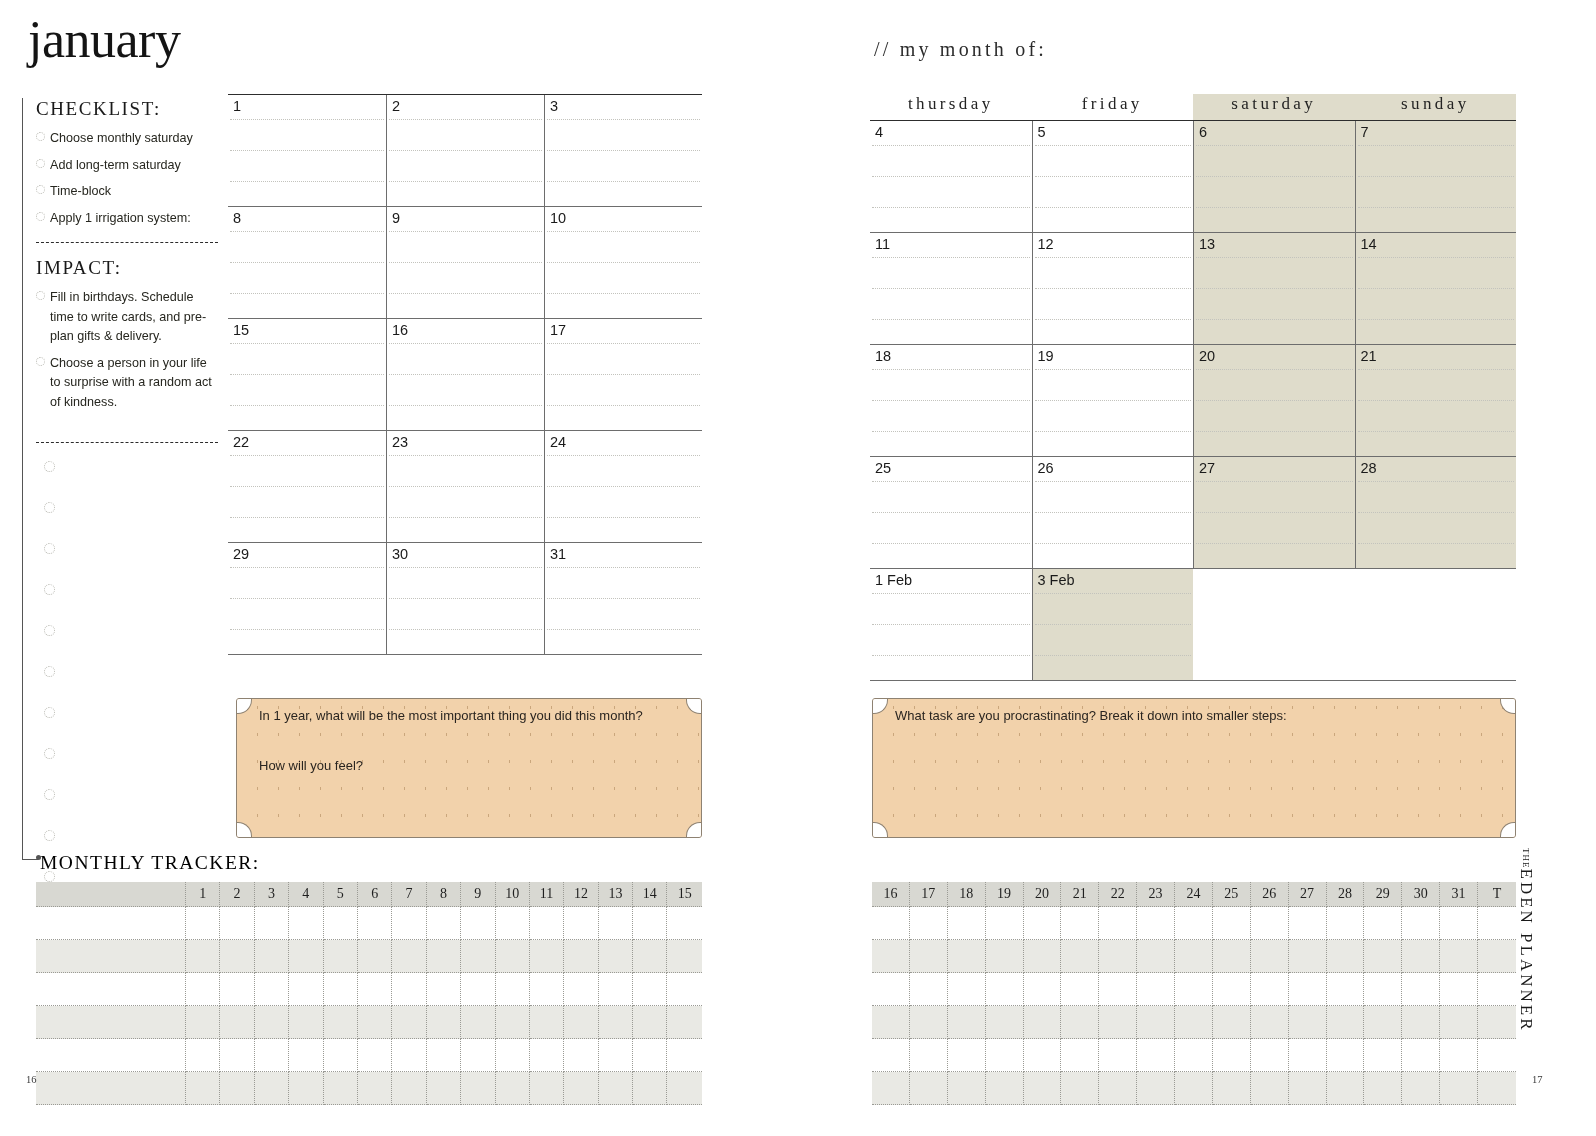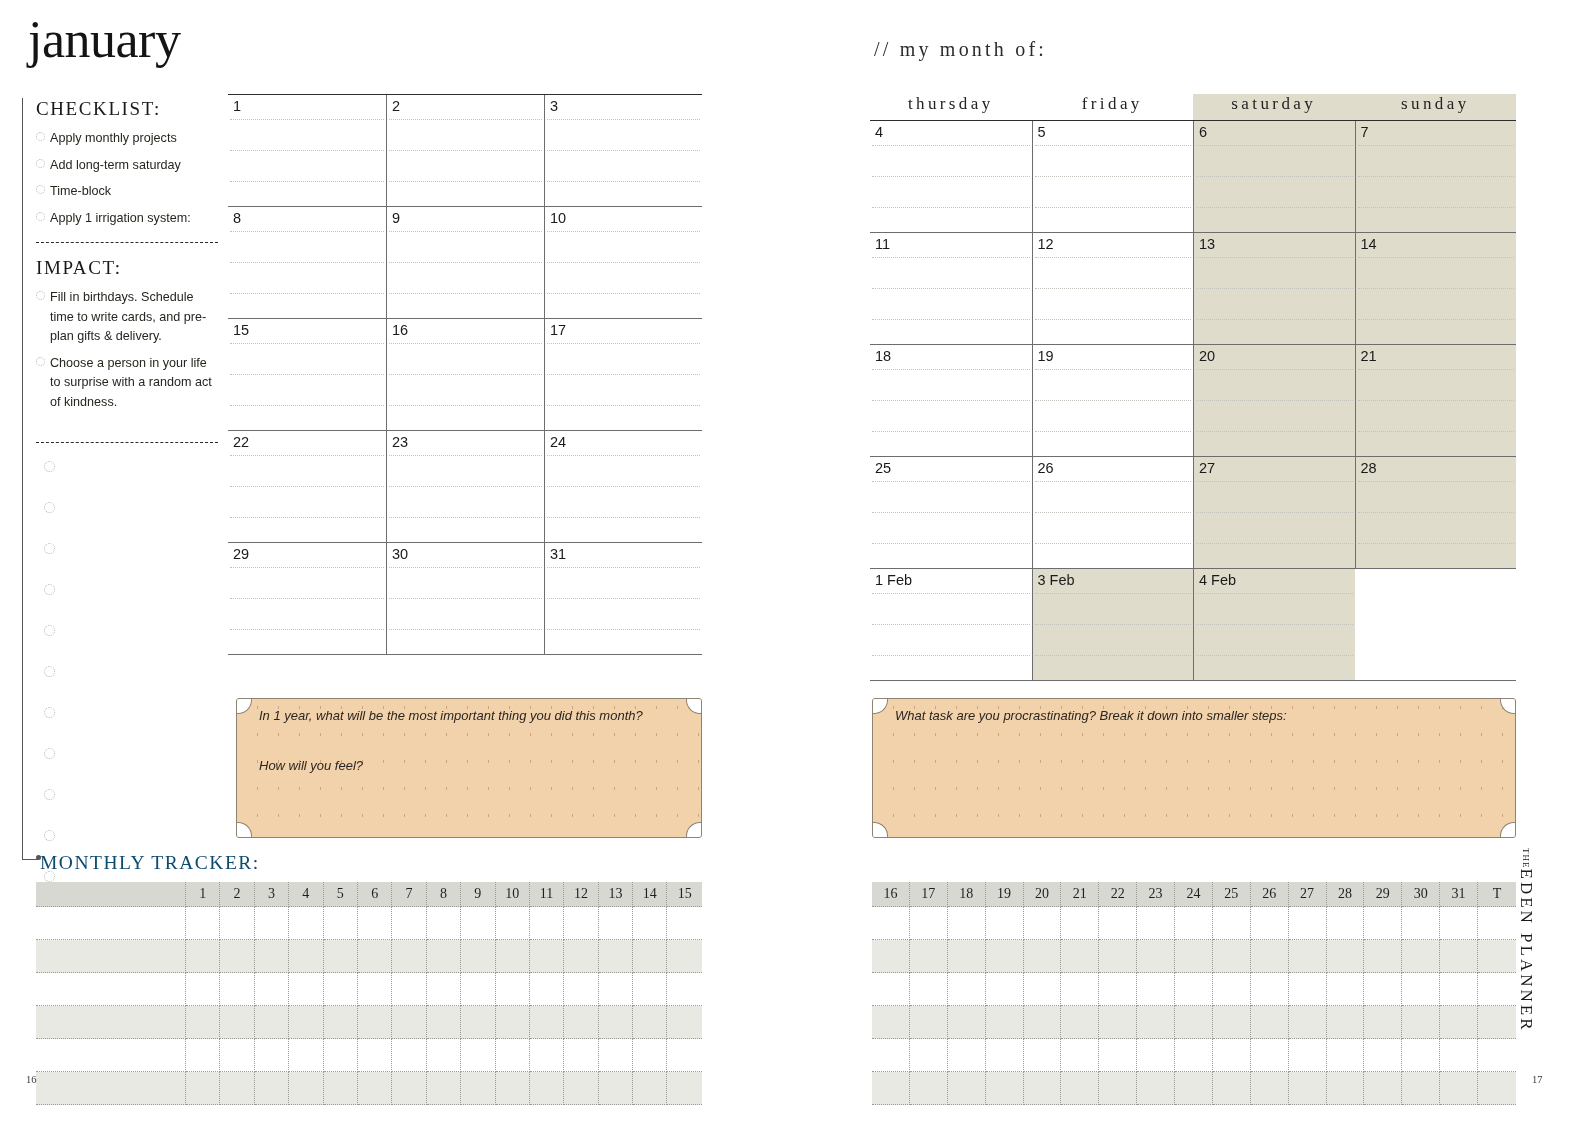"Apply monthly projects" span { text: Apply monthly projects -> Choose monthly saturday }
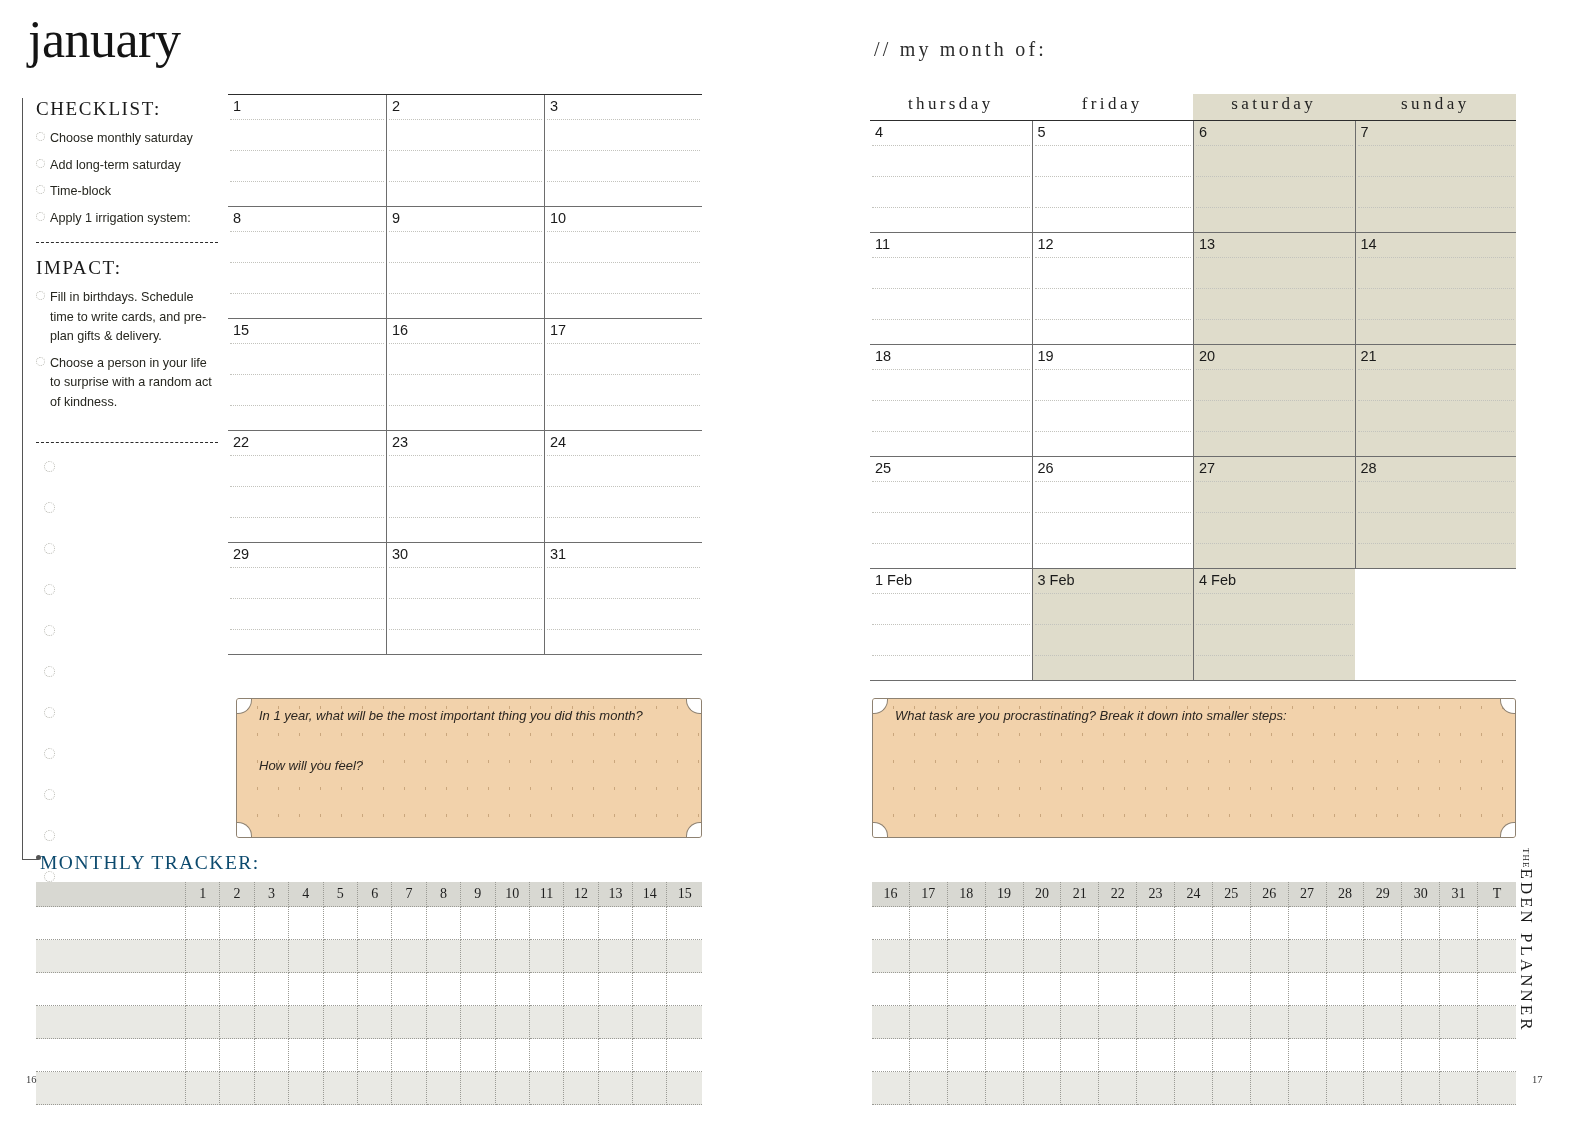"4 Feb" div.cell { html: <div> <div>4 Feb</div> <div> <div></div> <div></div> <div></div> </div> </div> -> none }
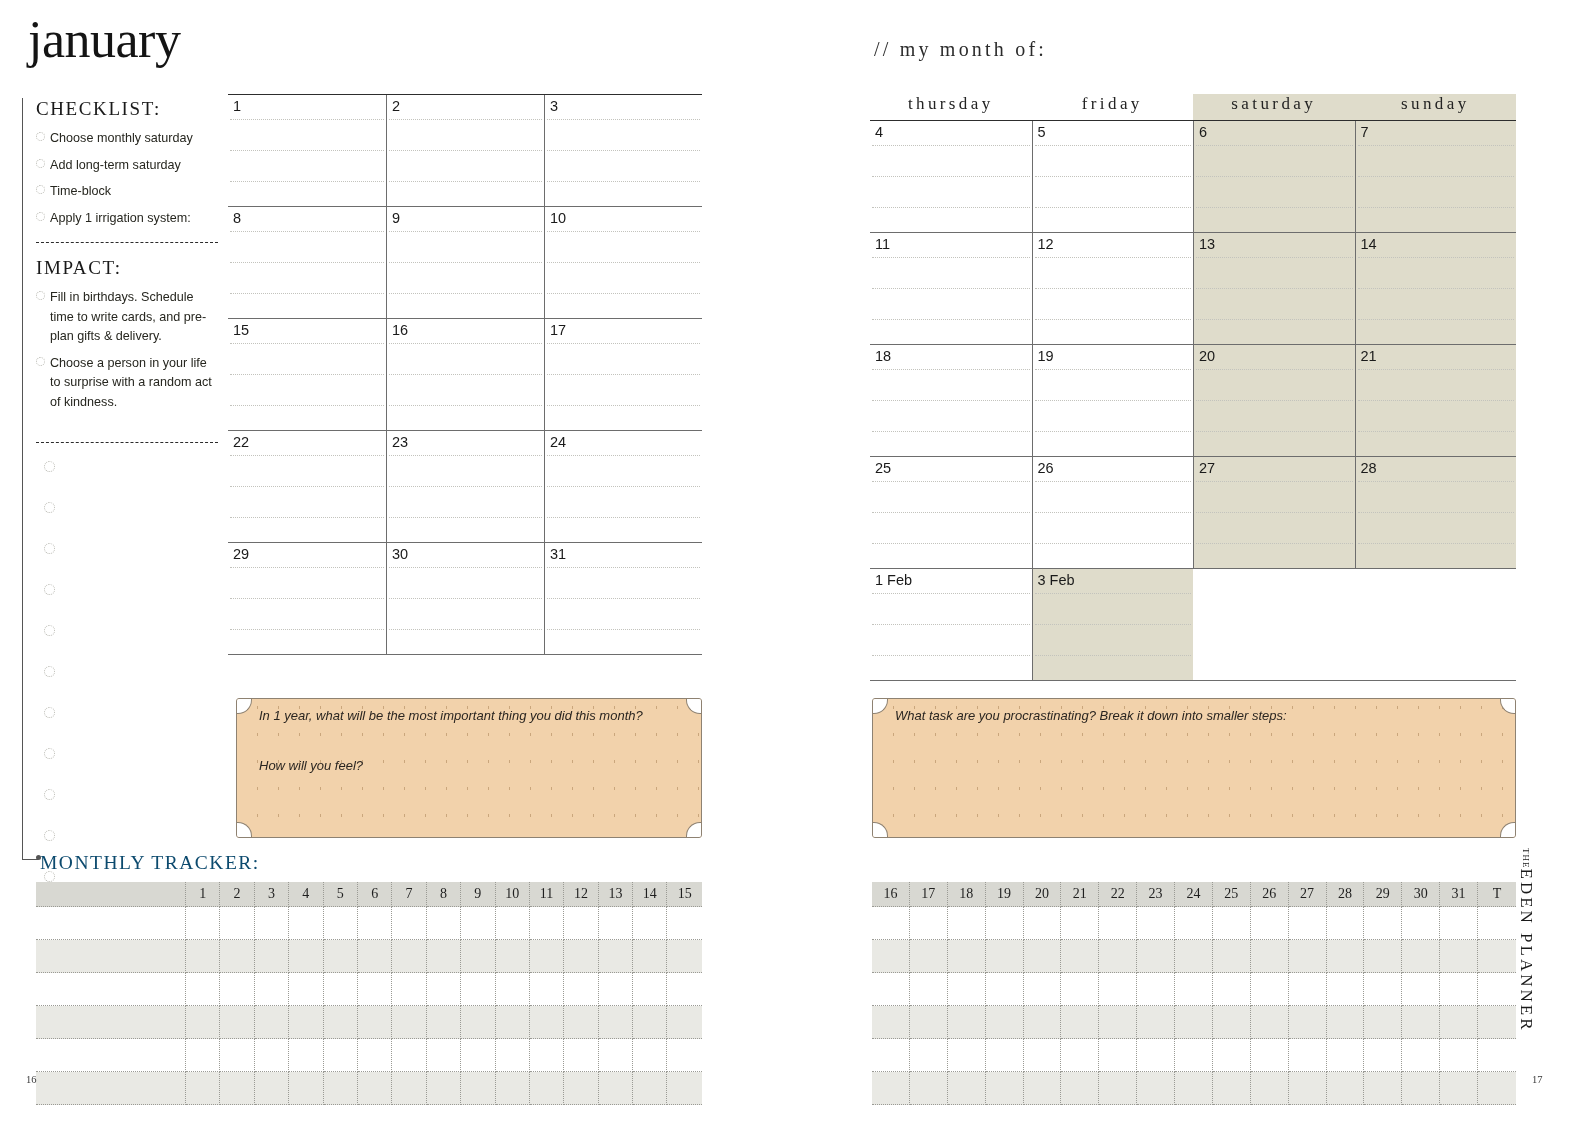"In 1 year, what will" .prompt { font-style: italic -> none }
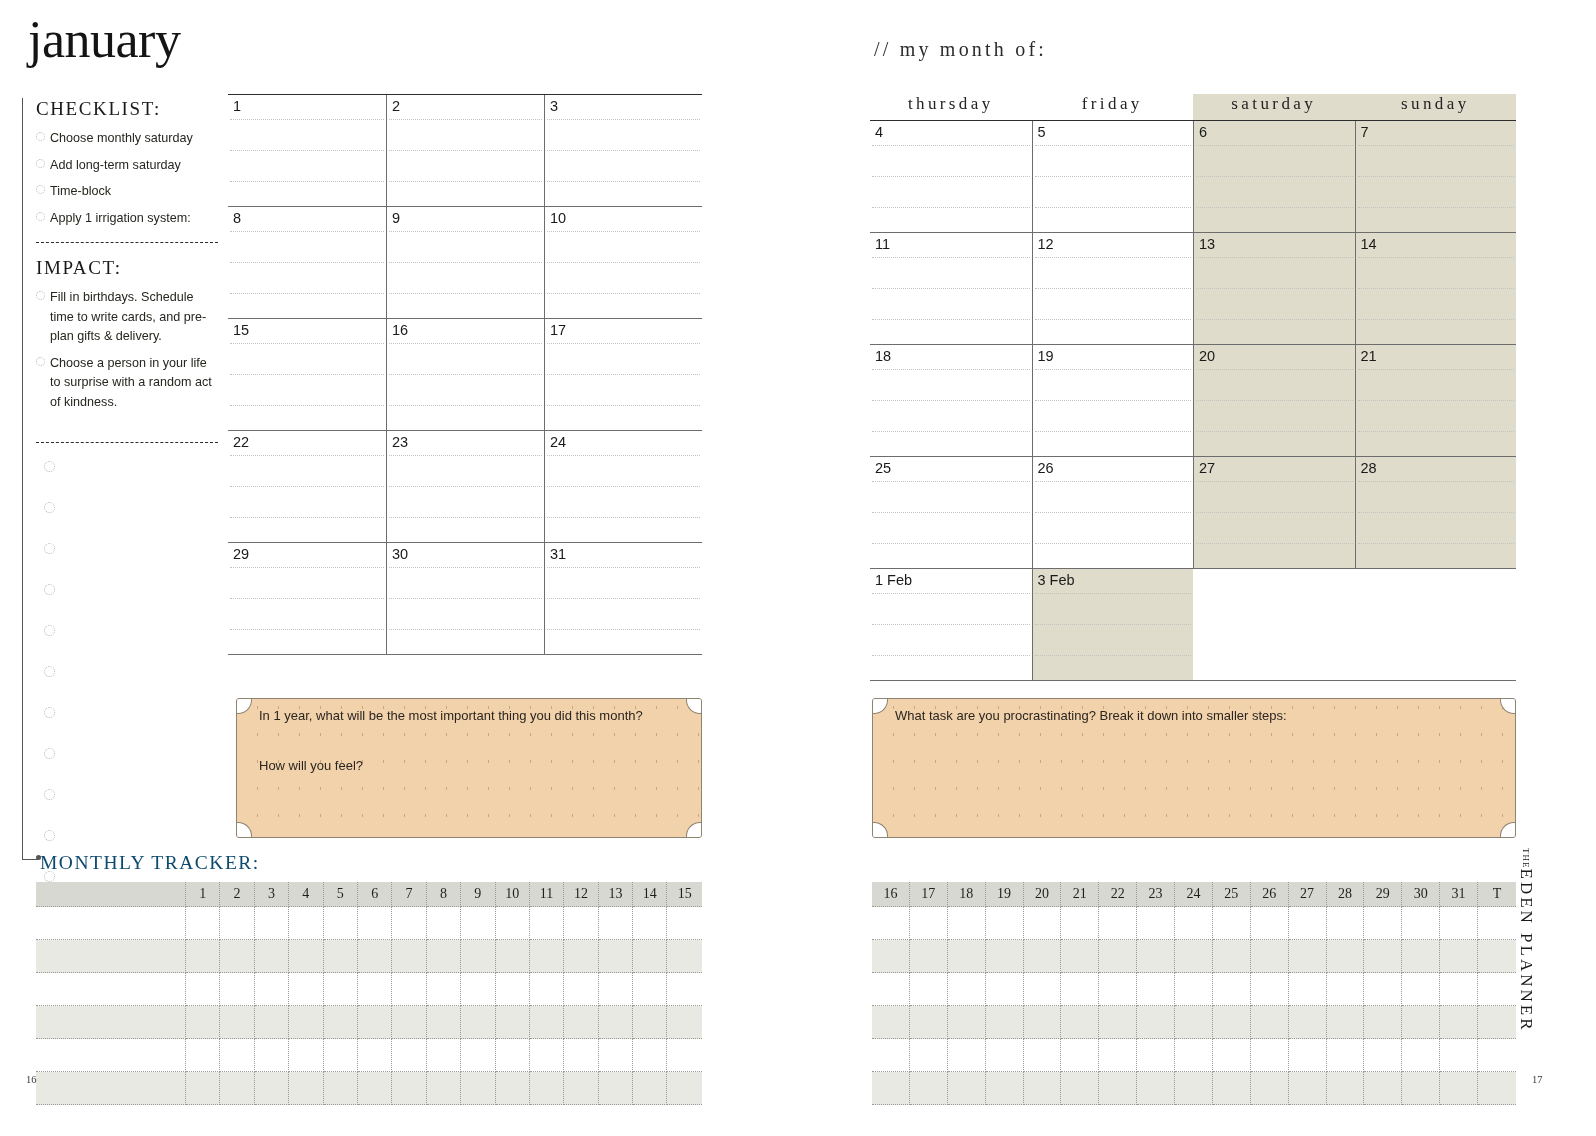"MONTHLY TRACKER:" .tracker-label { color: #0c4a6e -> #000000 }
